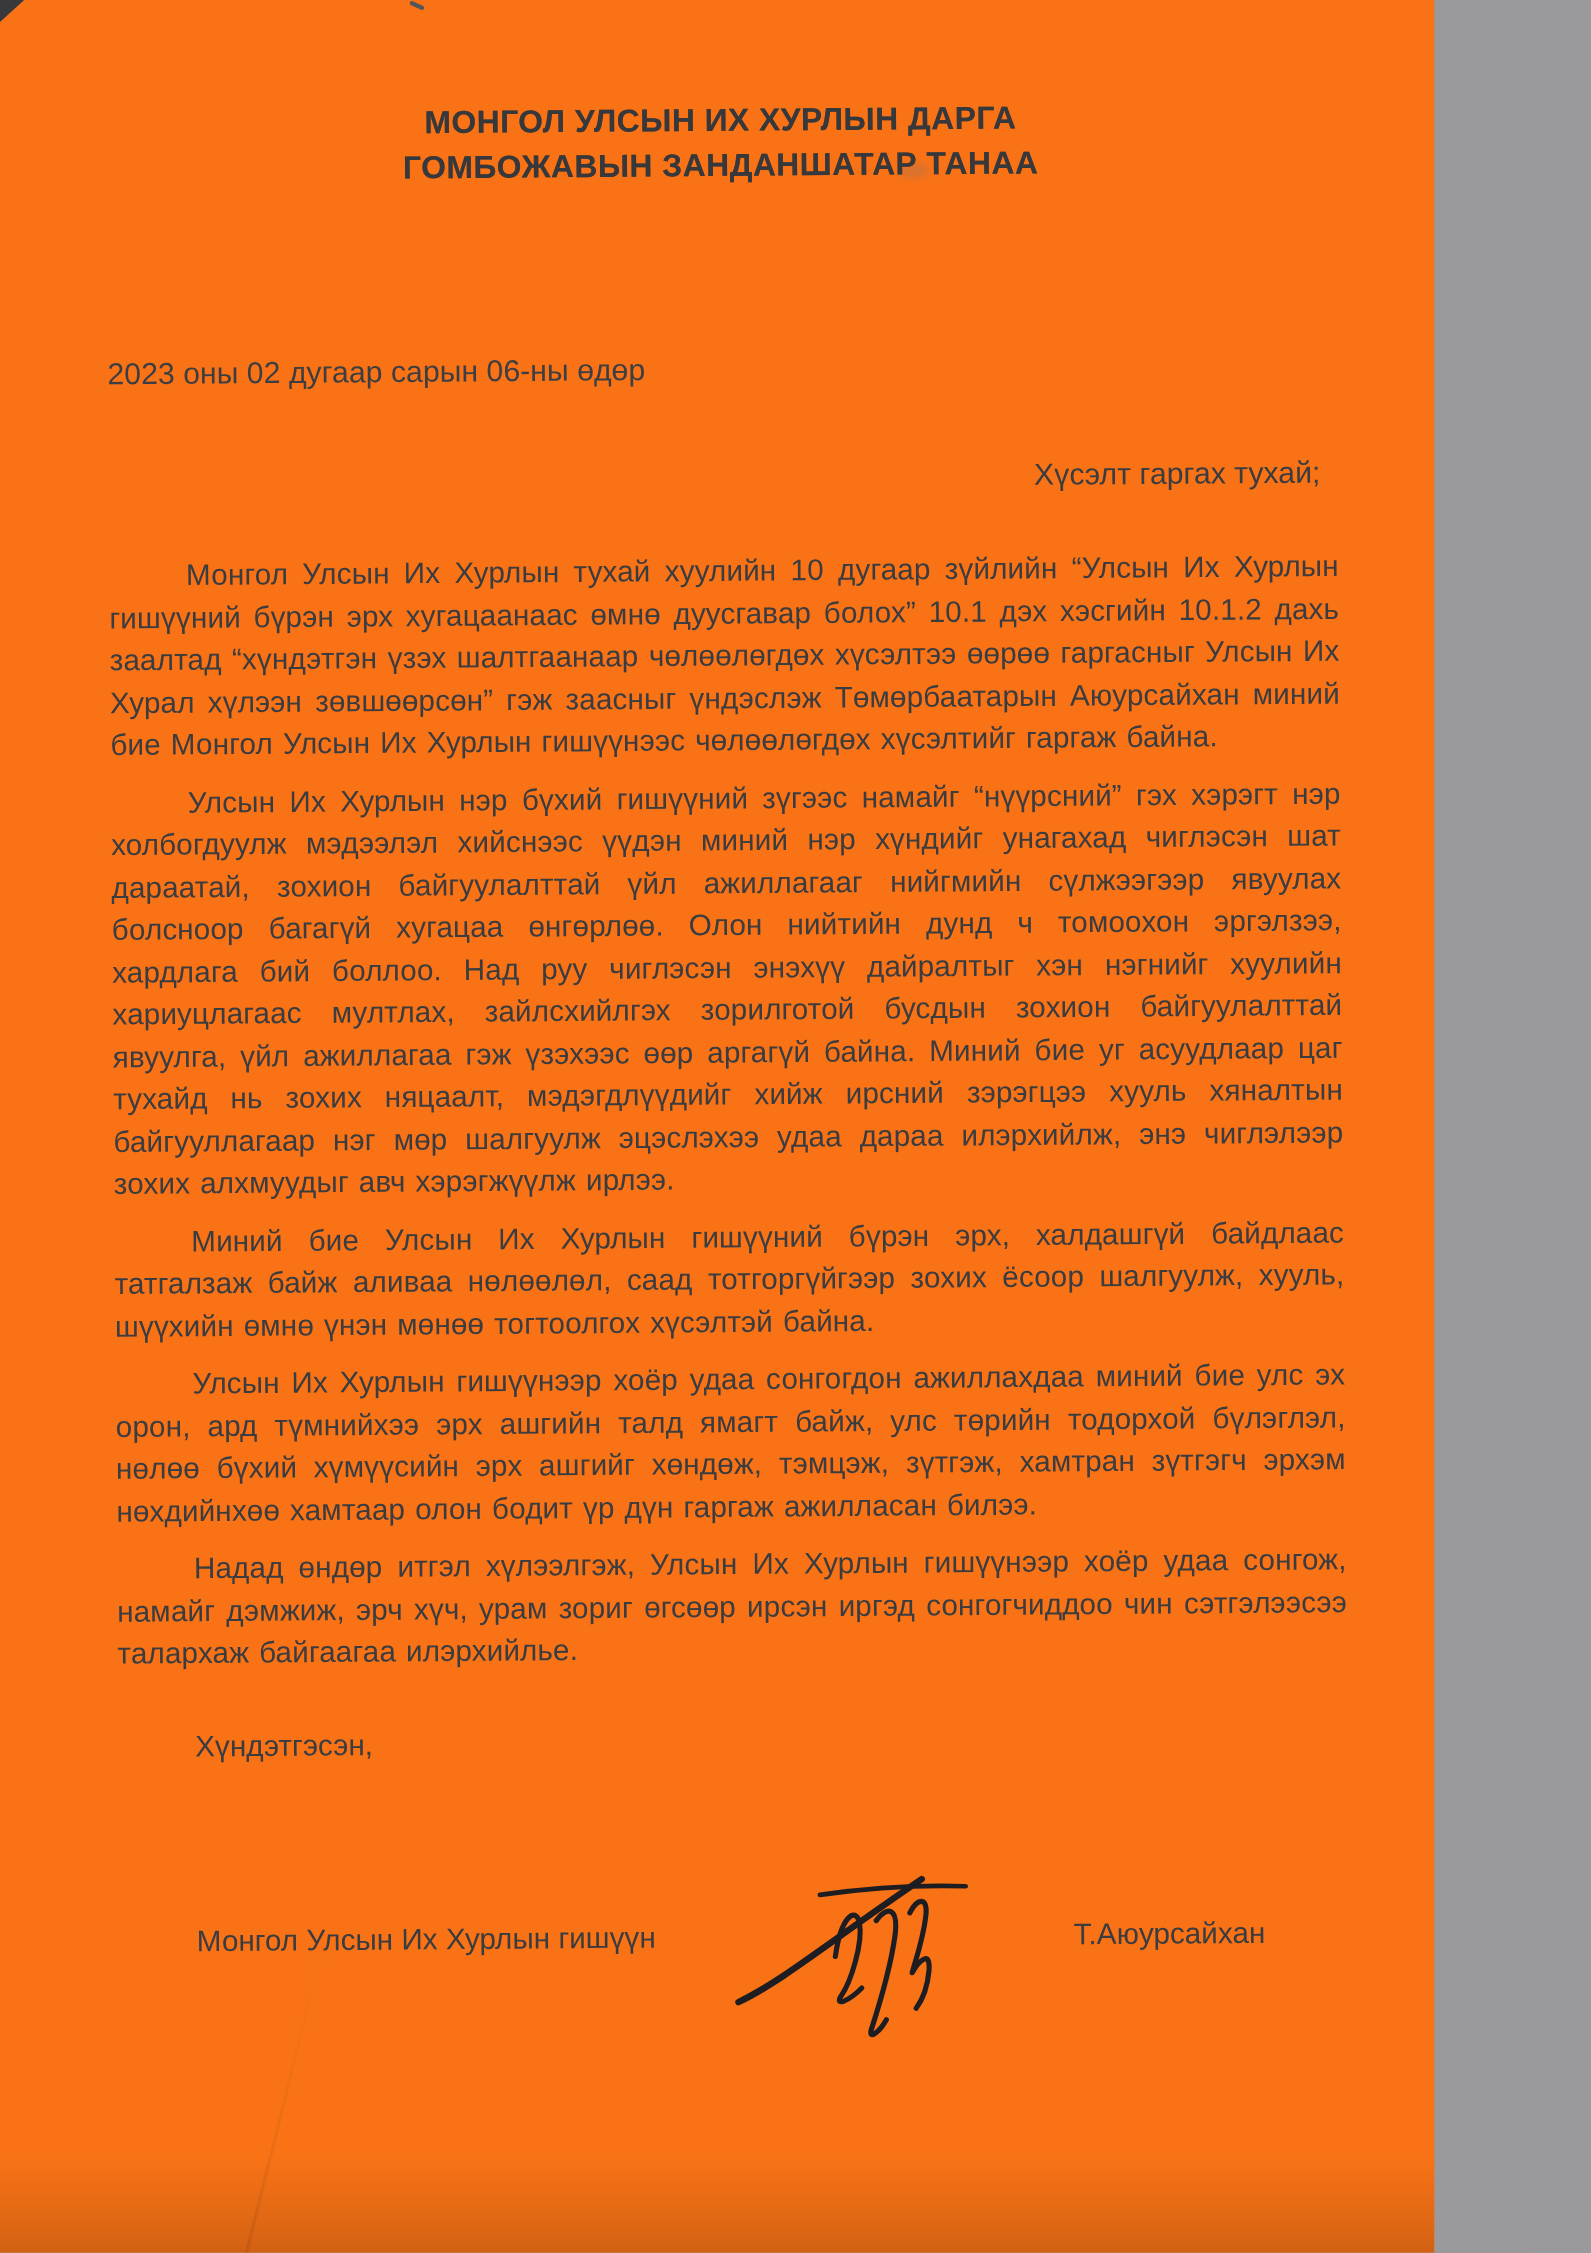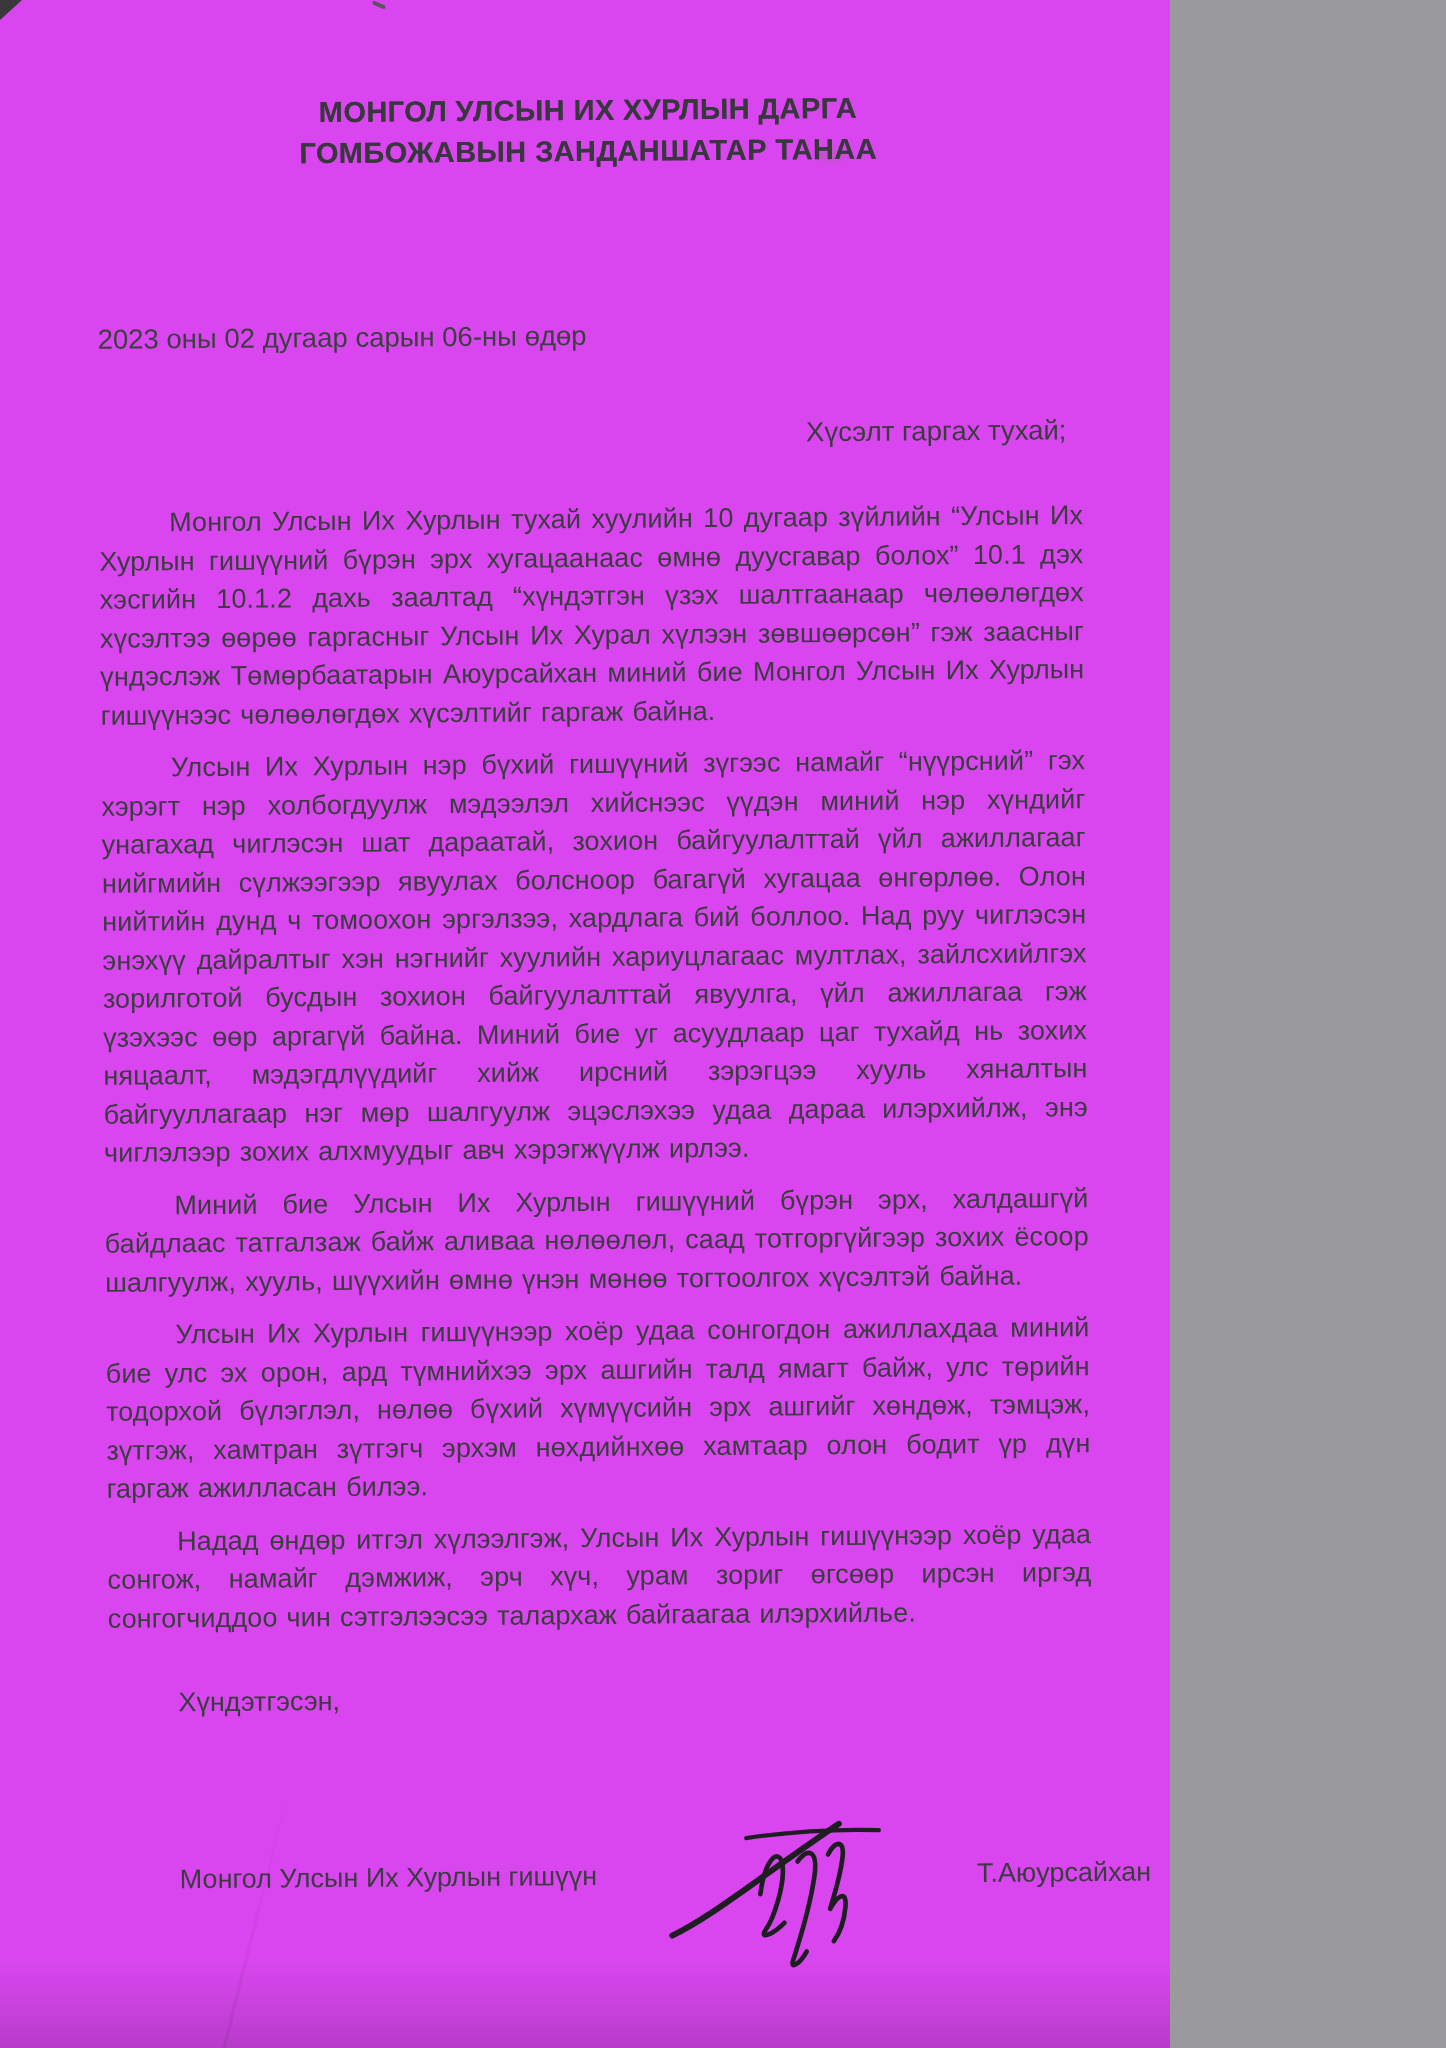"МОНГОЛ УЛСЫН ИХ ХУРЛЫН ДАРГА" .photo { background-color: #d946ef -> #f97316; width: 1170px -> 1304px }
